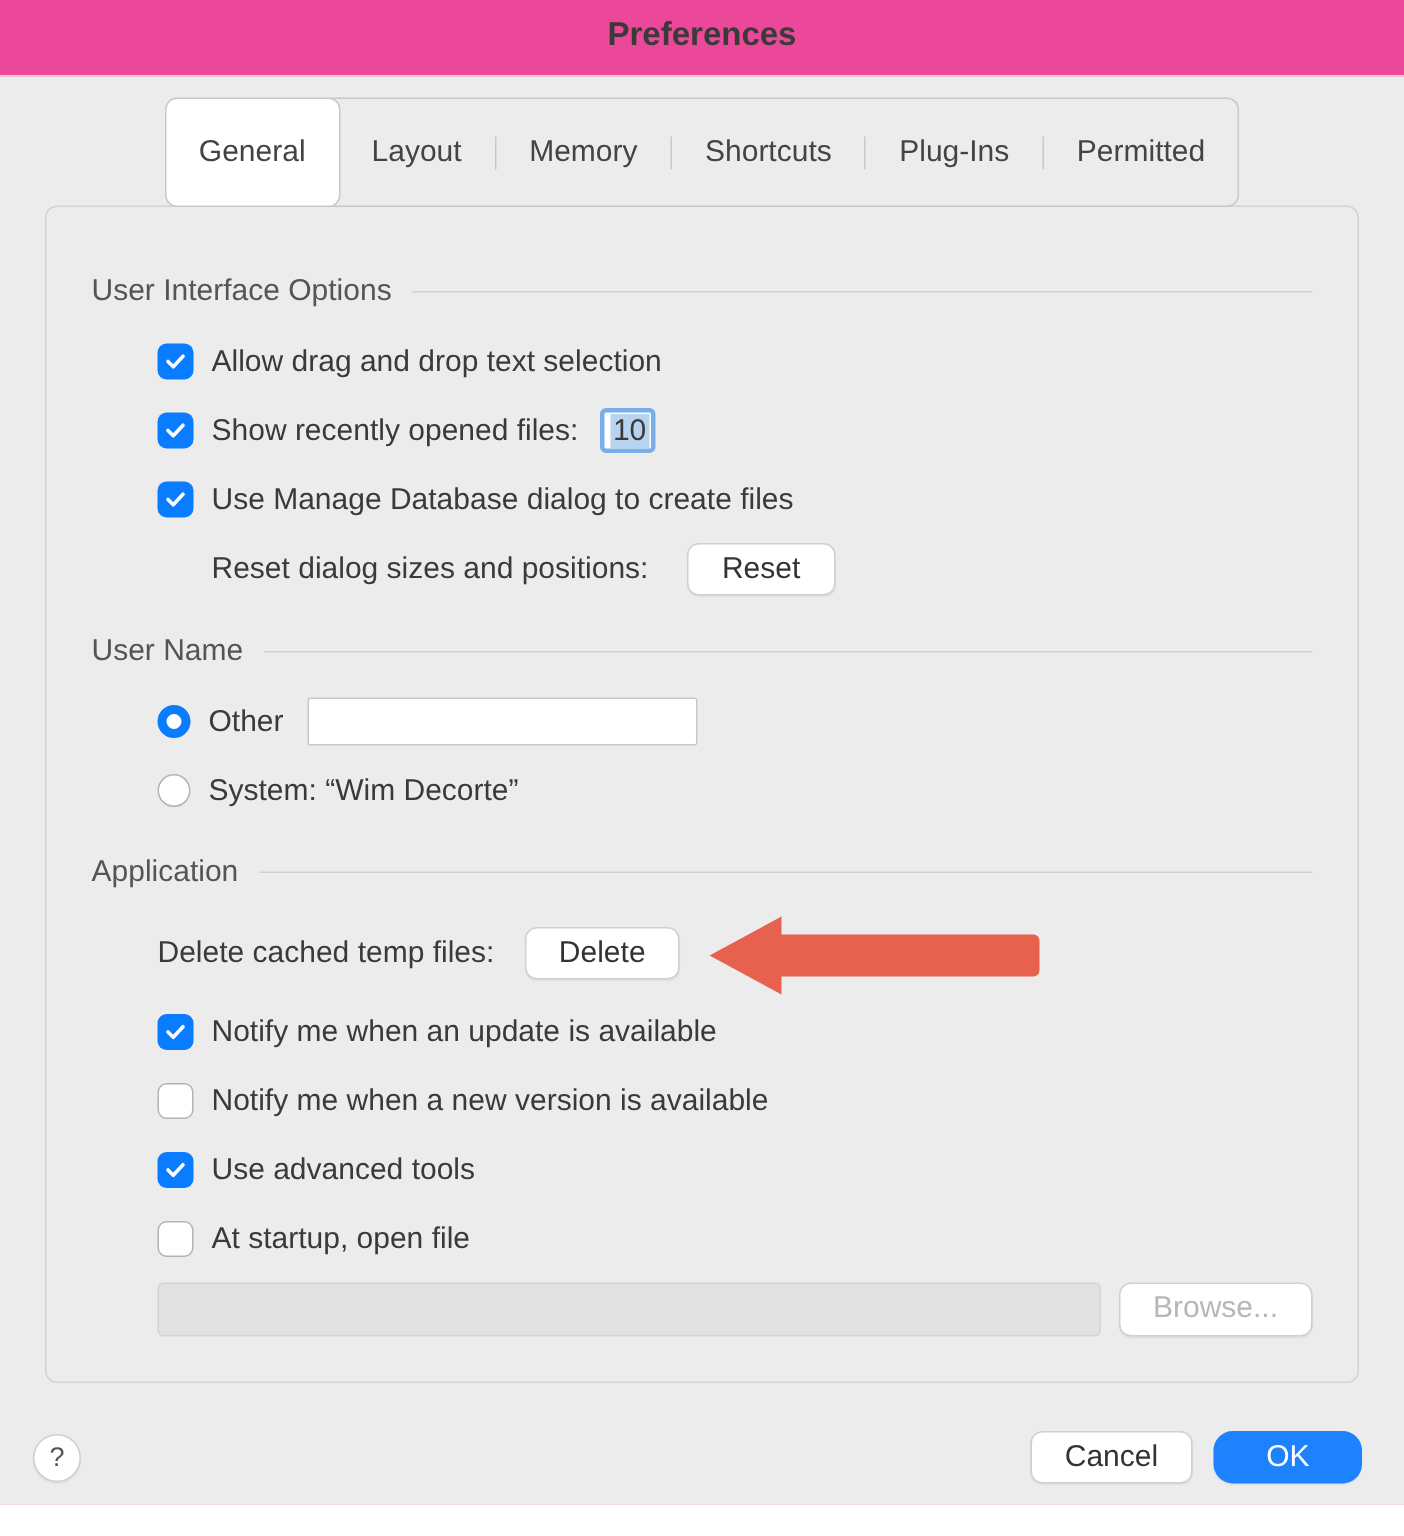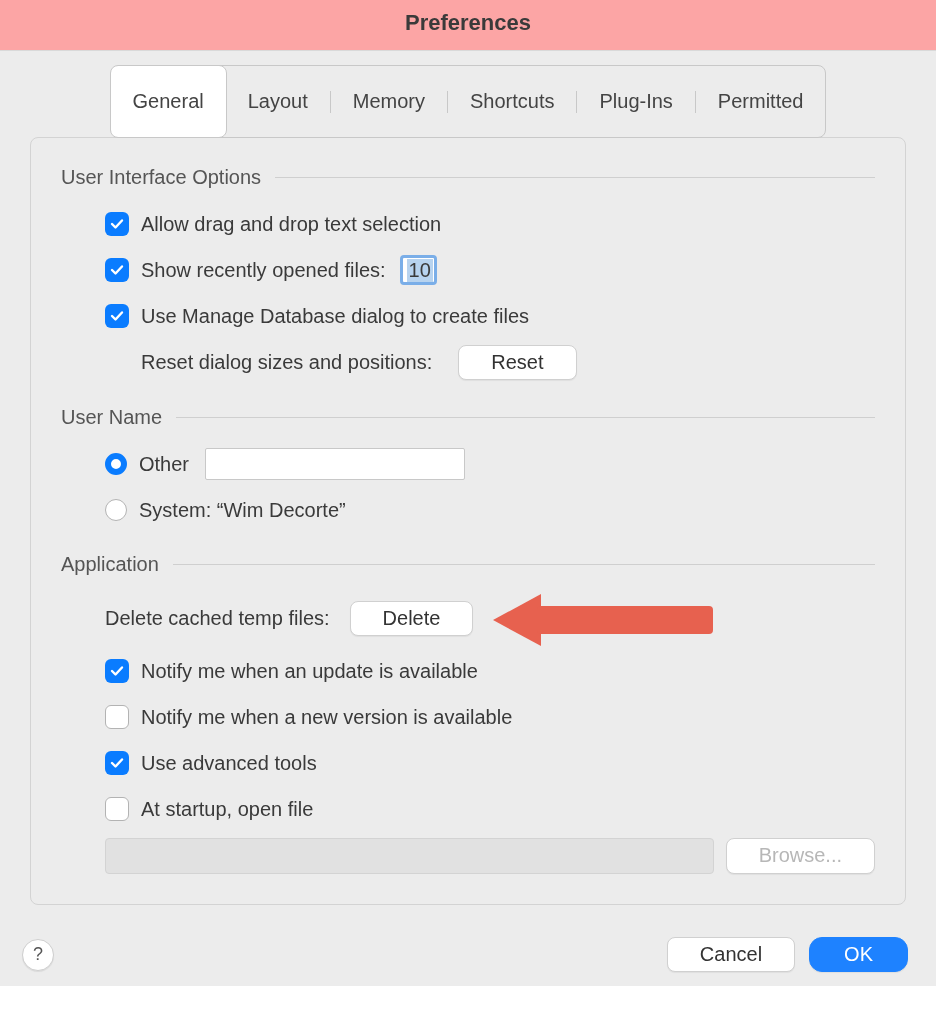"Preferences" .window { background: #fca5a5 -> #ec4899 }
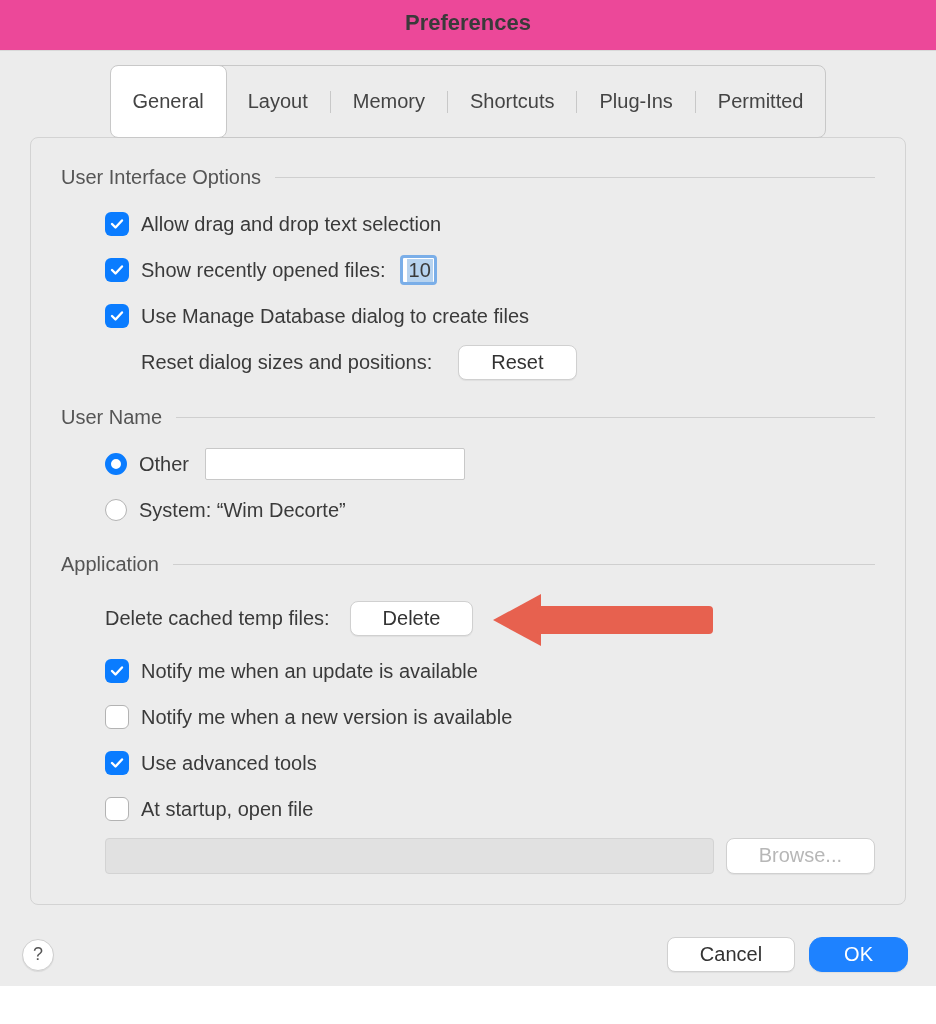"User Interface Options" .section-head:first-child { margin-top: 0 -> 17px }
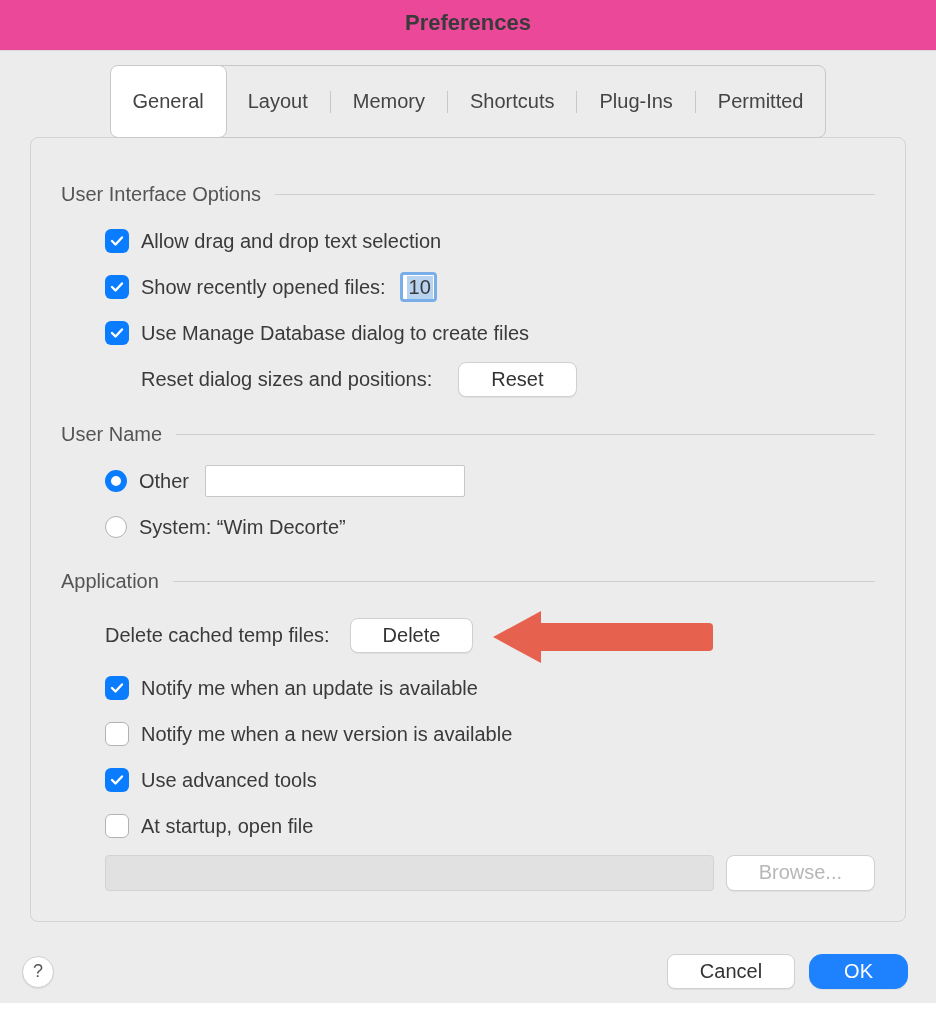"Reset" .btn { padding: 5px 32px -> 5px 22px }
